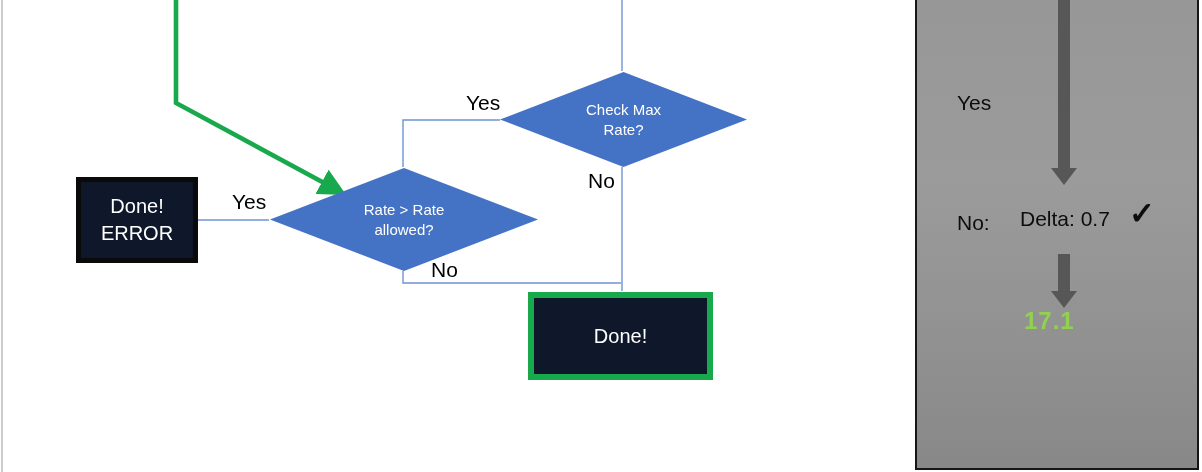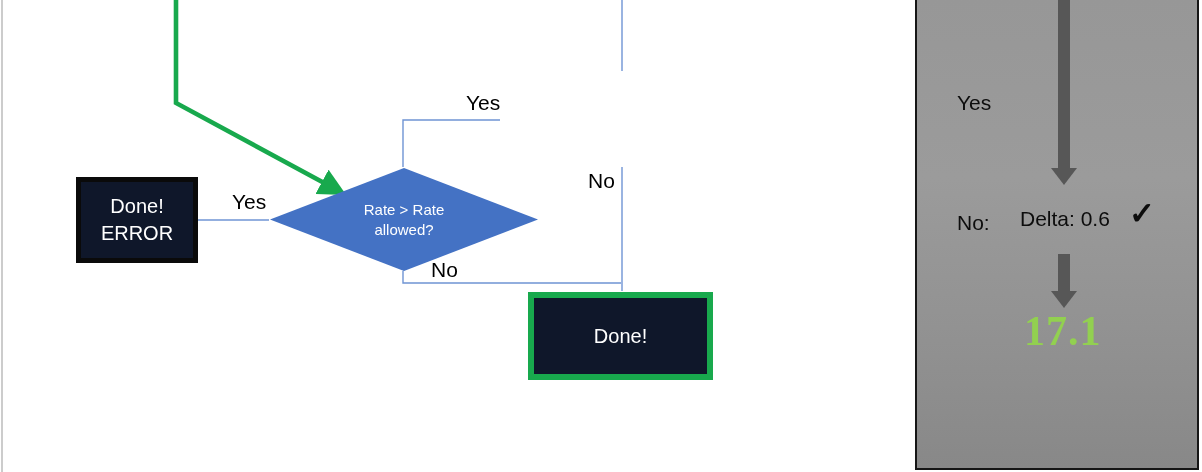"Check Max" div.diamond { html: none -> <div> <div> <span>Check Max</span> <span>Rate?</span> </div> </div> }
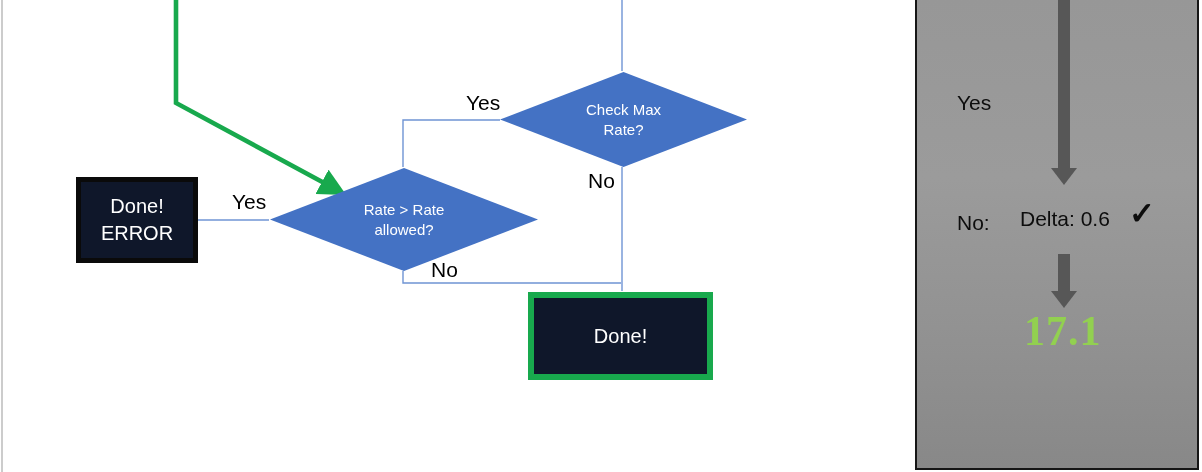"Delta: 0.6" div.txt { text: 0.6 -> 0.7 }
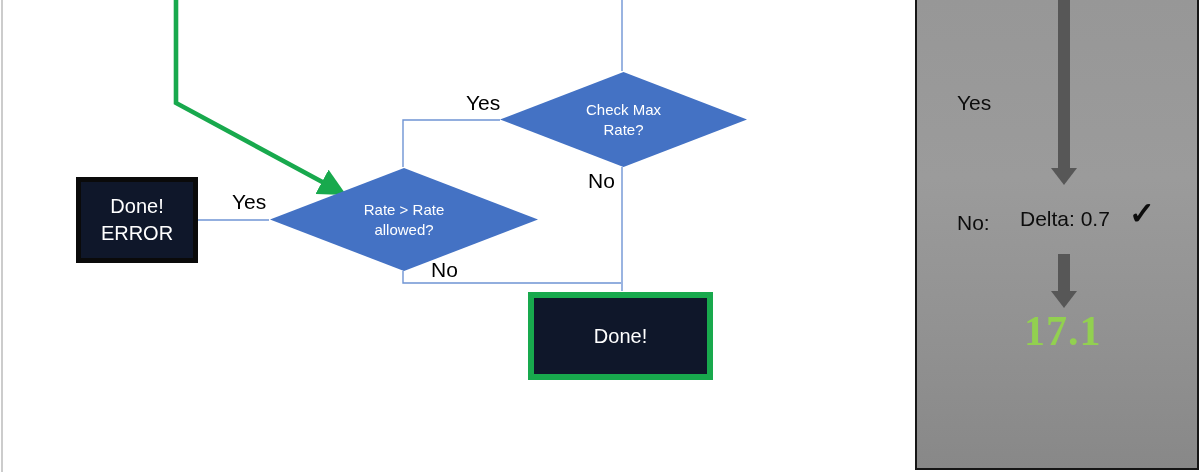"17.1" .result { font-family: Liberation Serif, serif -> none; font-size: 42px -> 24px }
